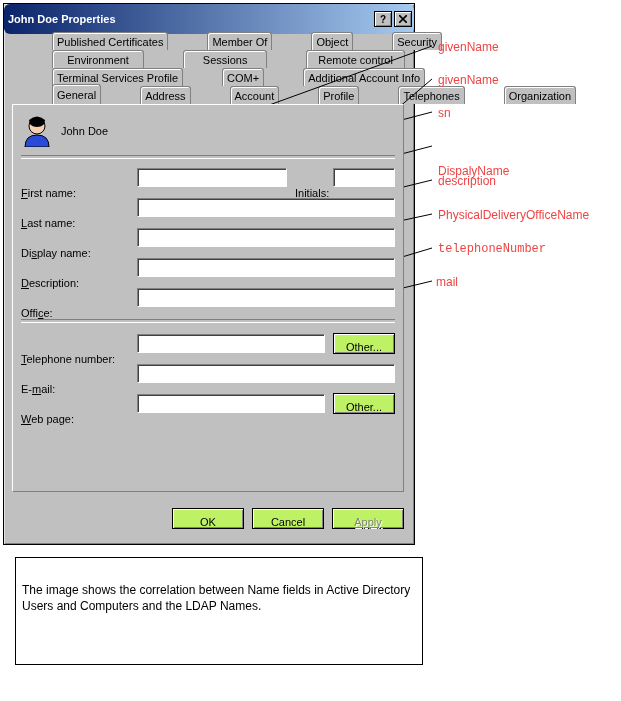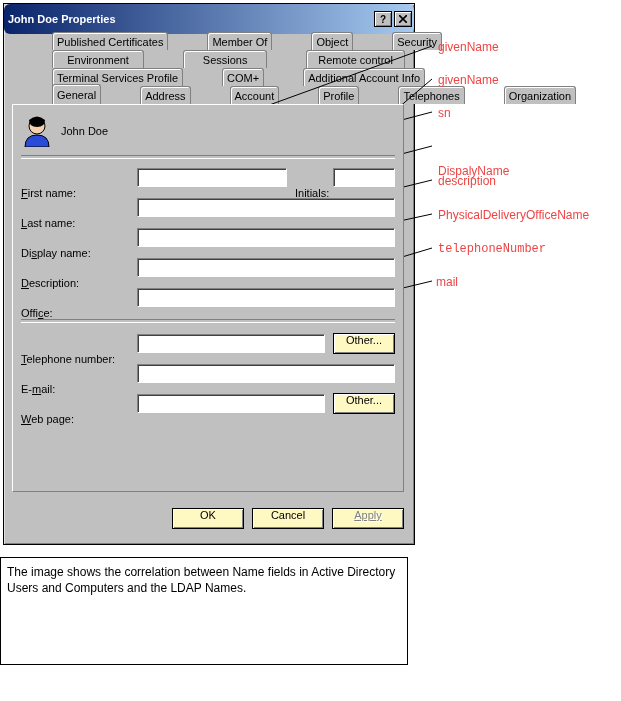"Other..." .win-btn { align-items: flex-start -> flex-end; background: #fef9c3 -> #bef264 }
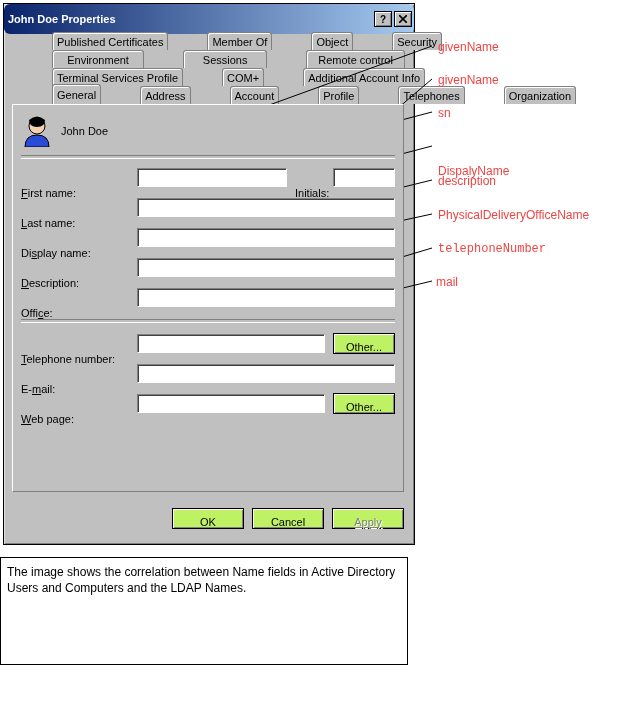"The image shows the correlation" .caption-box { left: 0 -> 15px; padding: 6px 6px -> 24px 6px }
